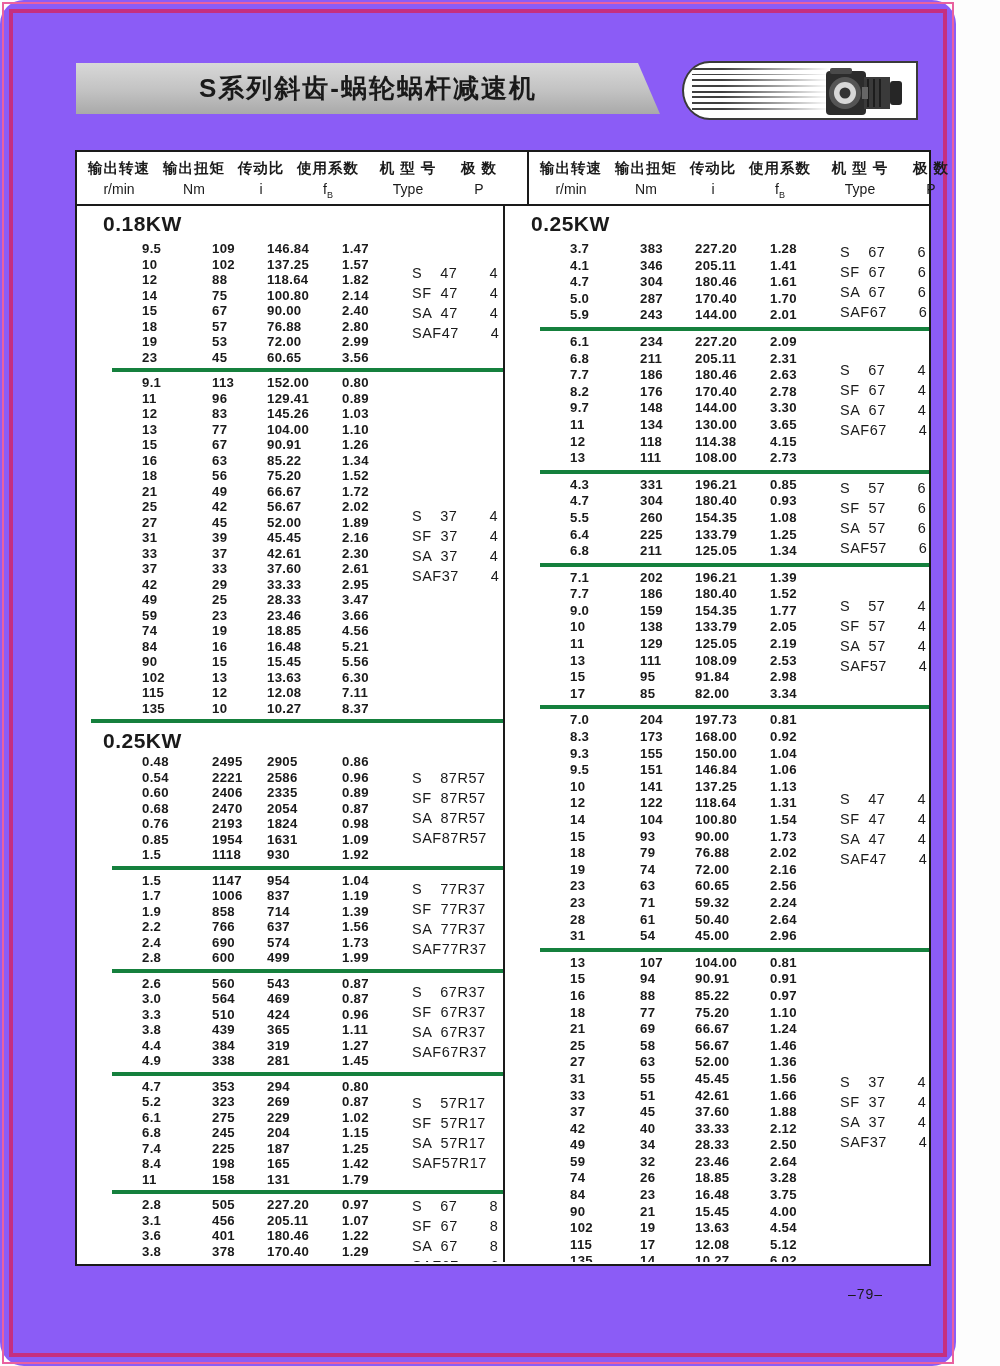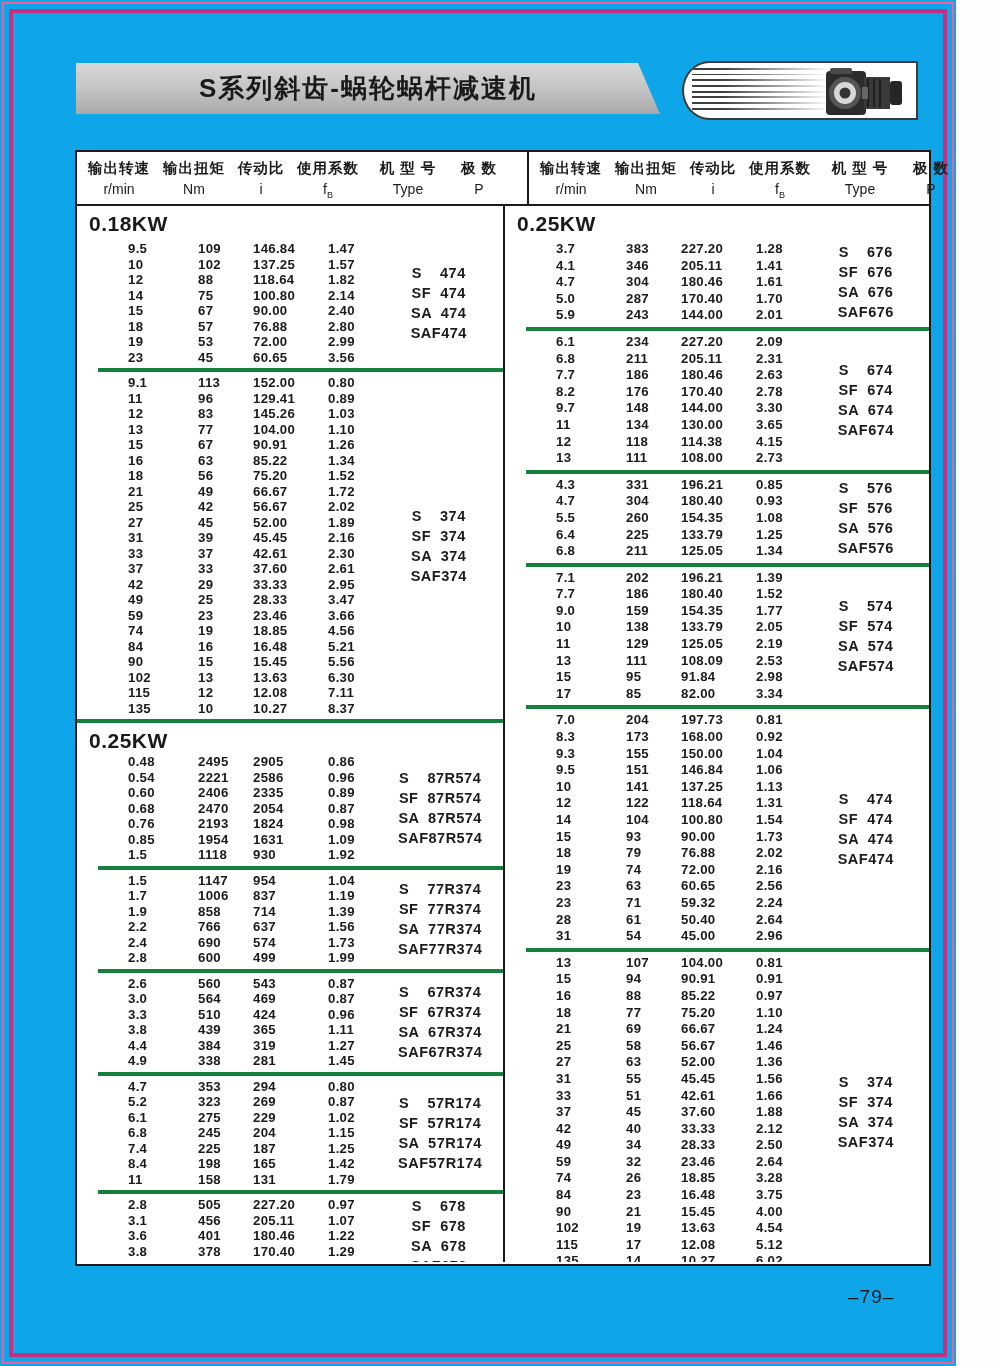"S系列斜齿-蜗轮蜗杆减速机" .page { background: #0ea5e9 -> #8b5cf6; border-radius: none -> 24px }
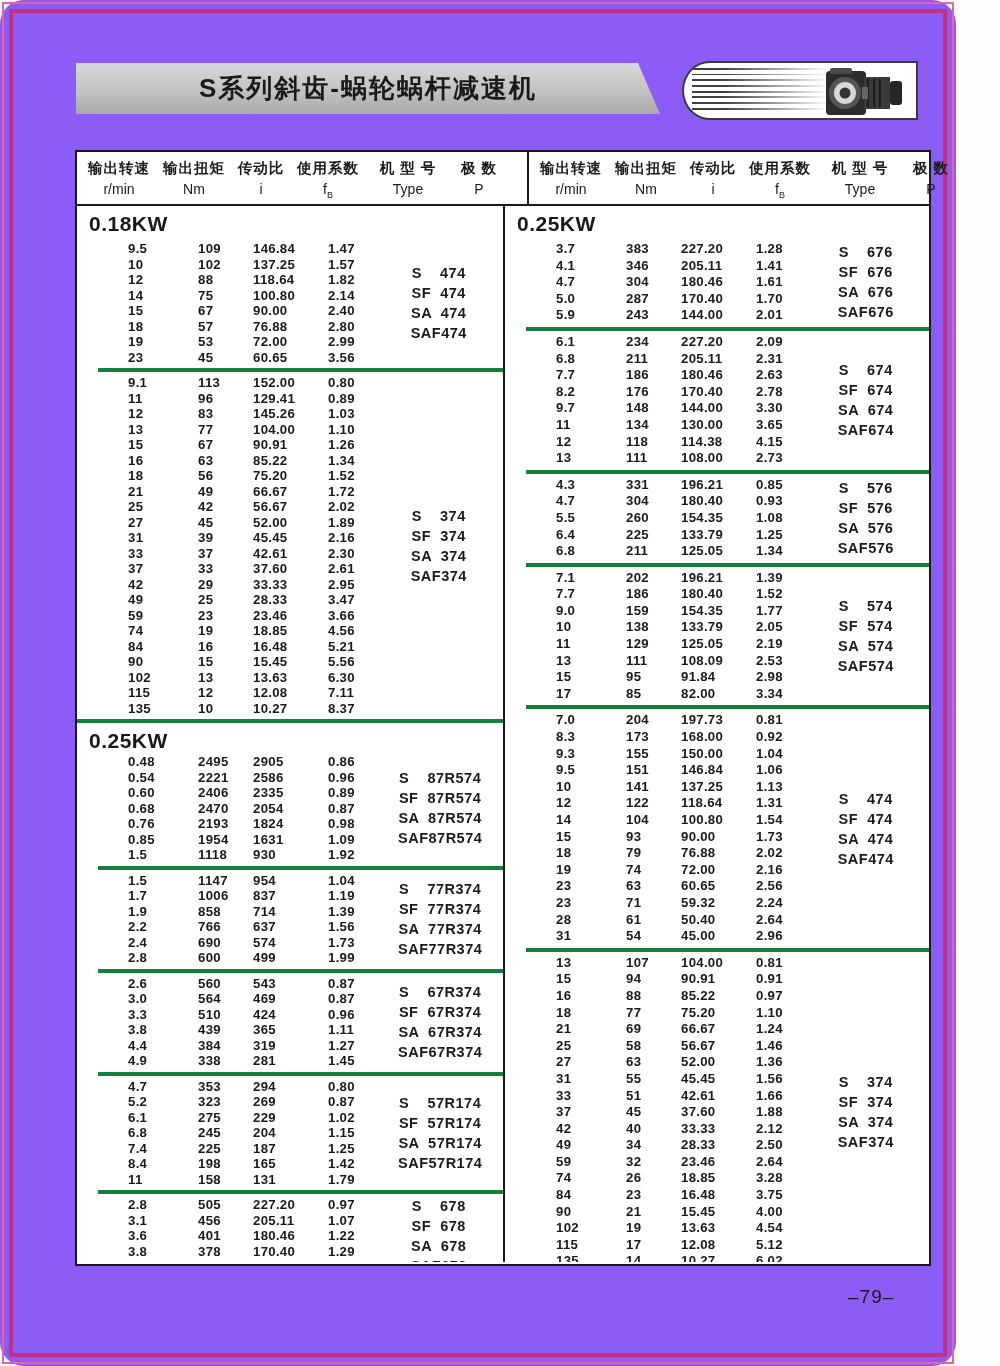"0.18KW" .tcol { padding-left: none -> 14px }
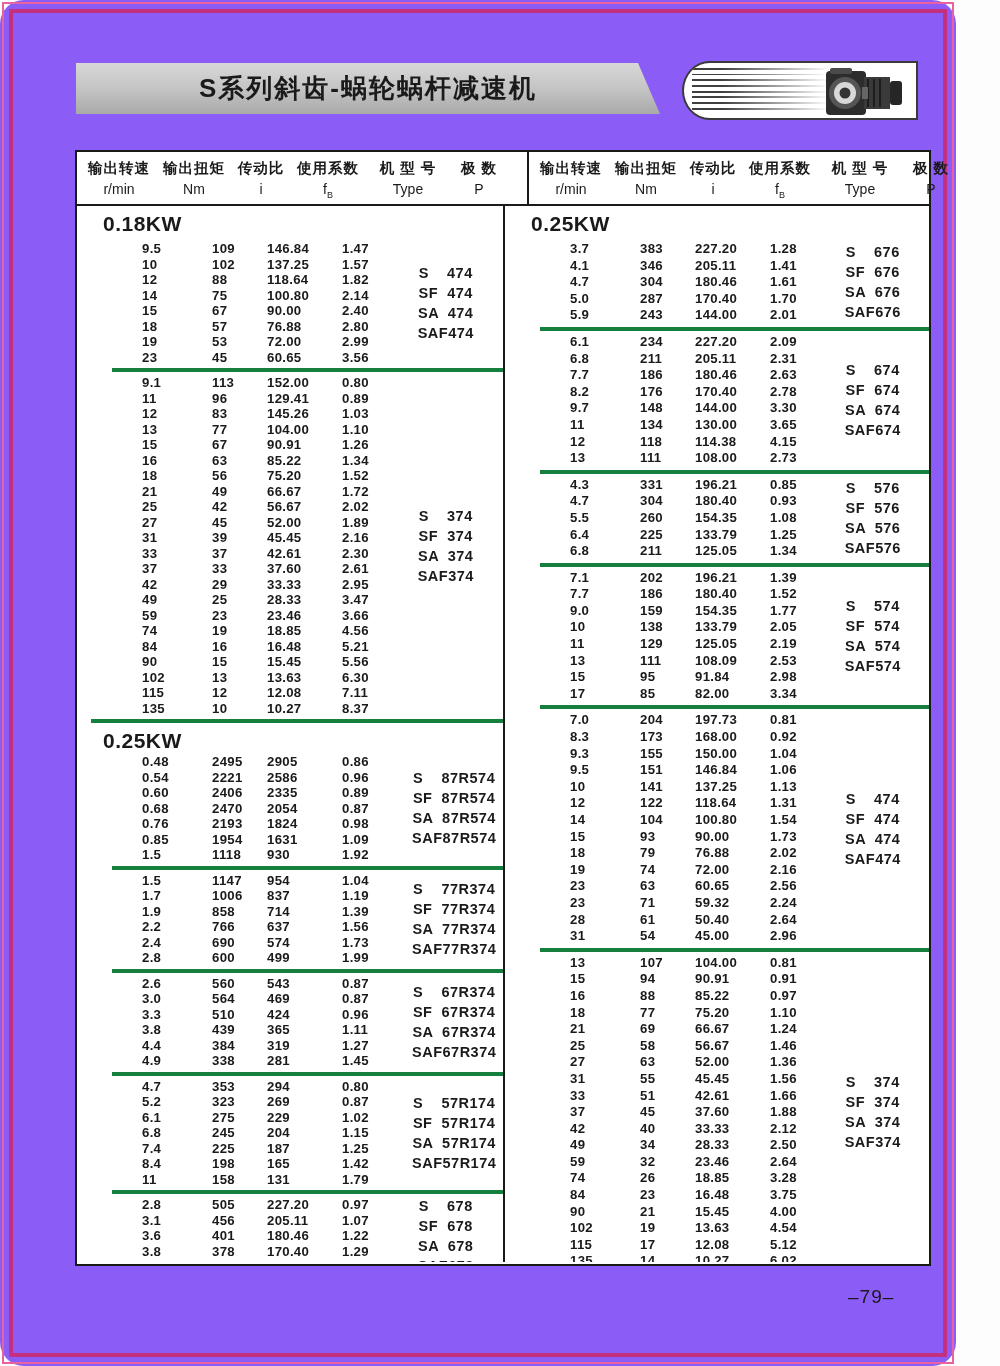"S 67" .trow { font-weight: 700 -> 400; gap: none -> 32px; justify-content: center -> flex-start }
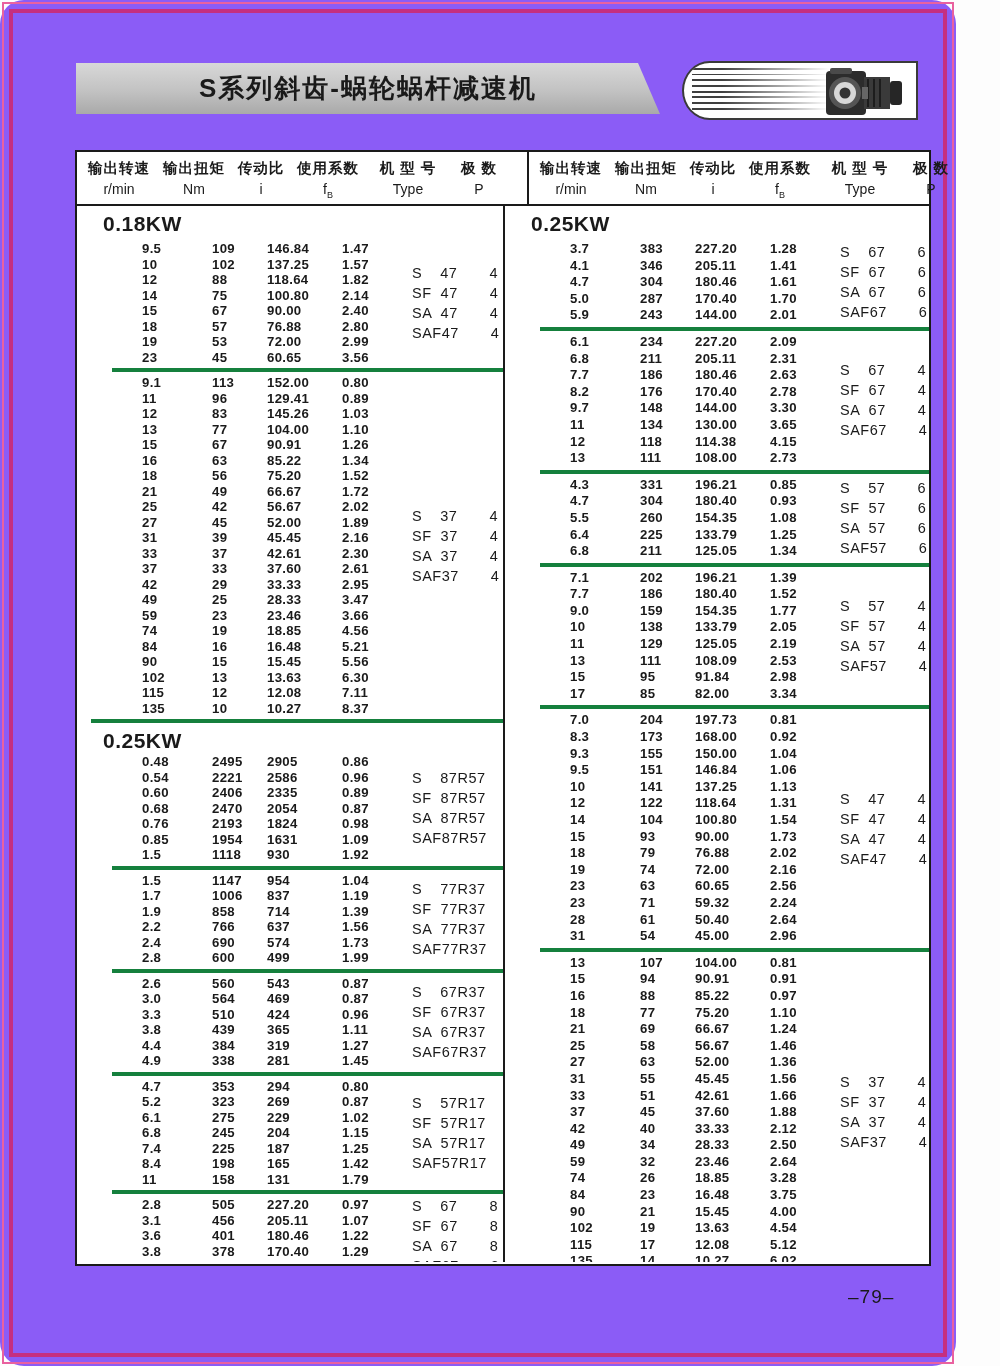"–79–" .pageno { font-size: 19px -> 14px }
